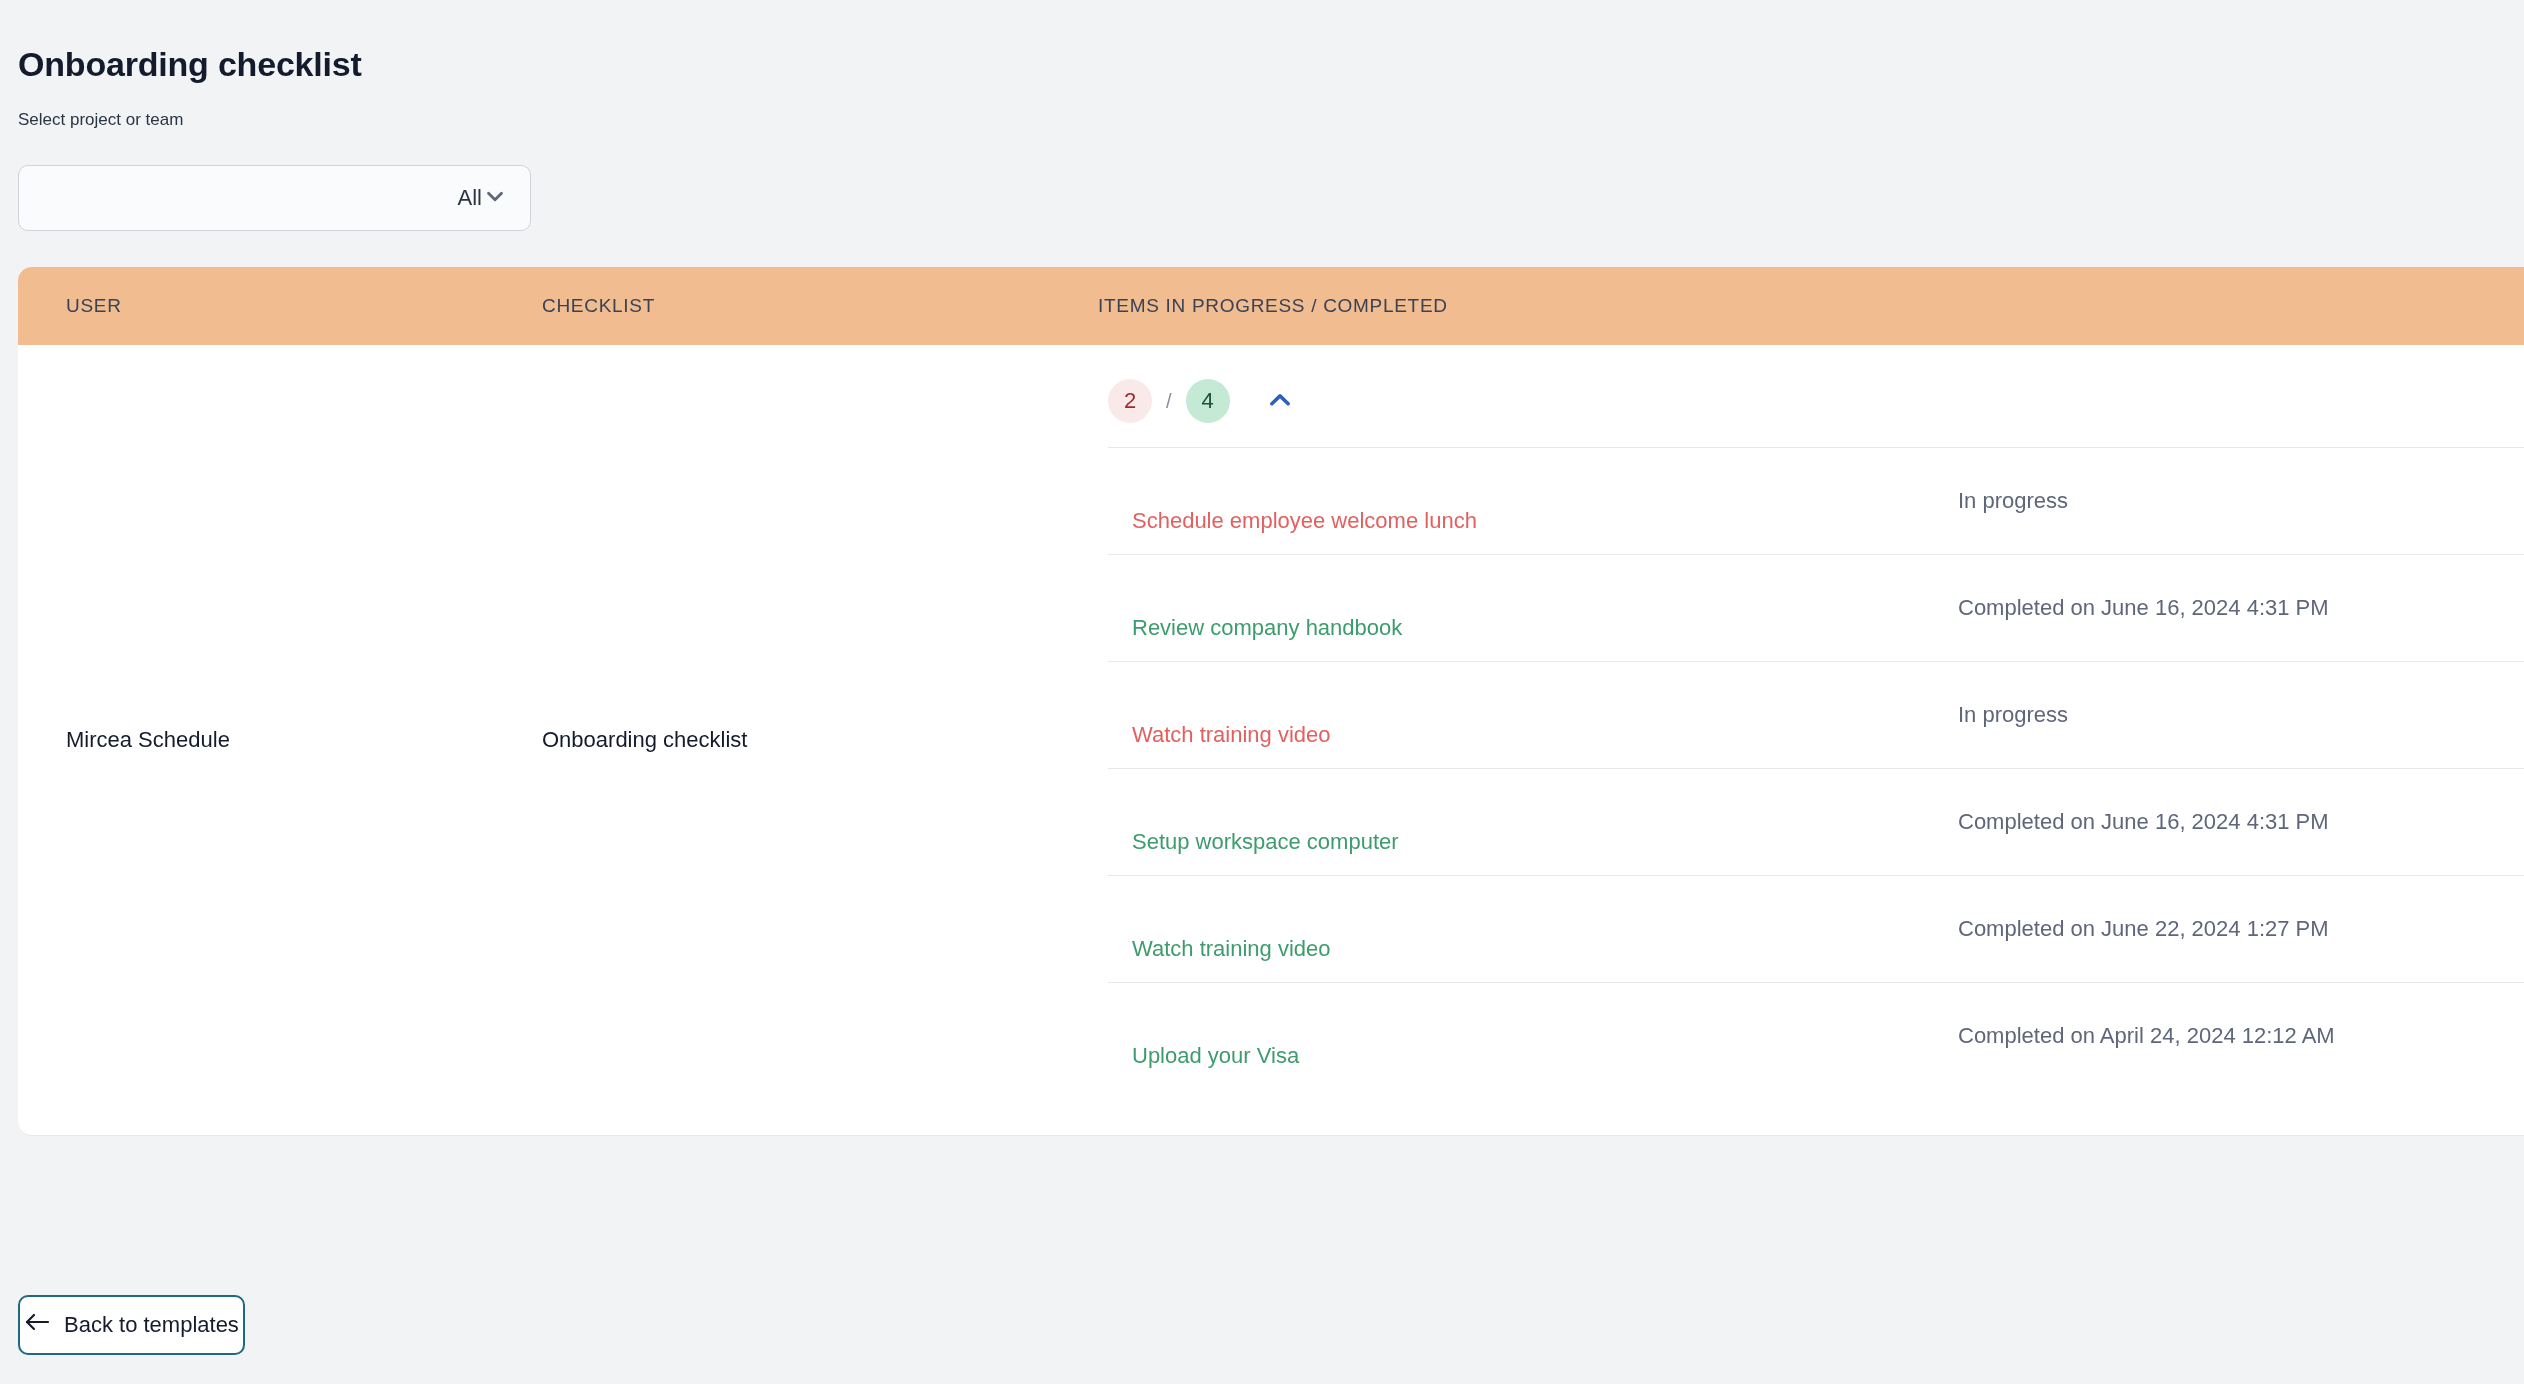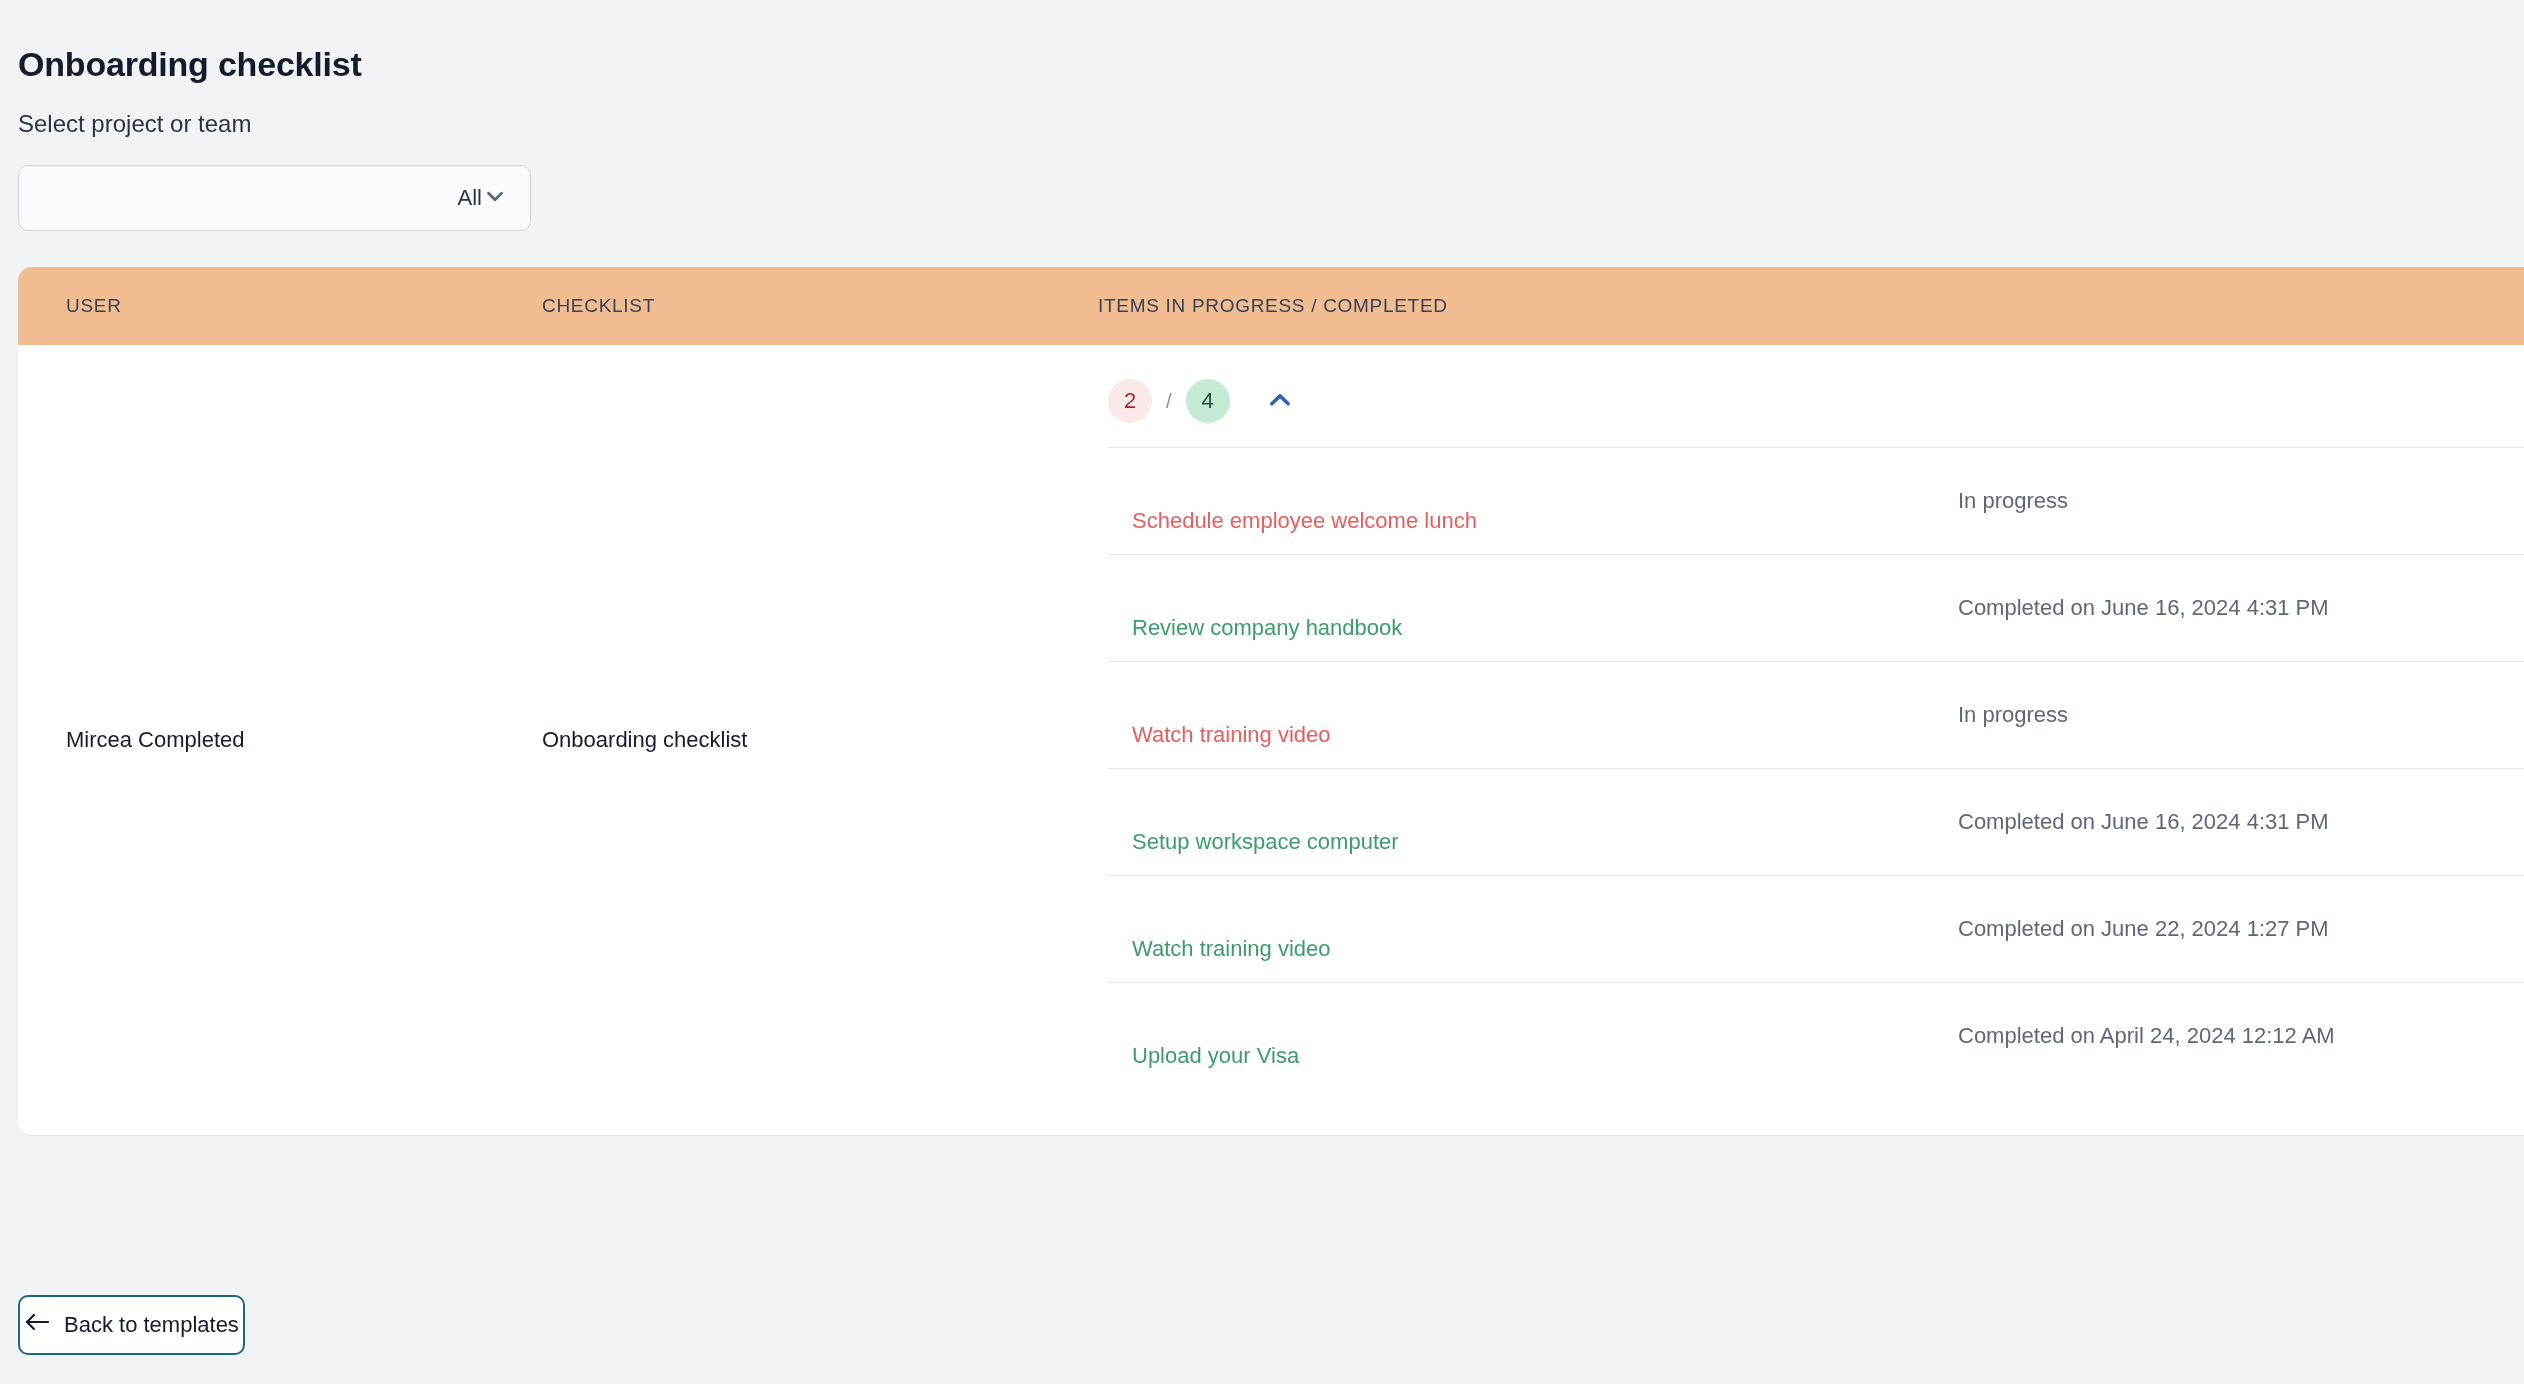"Select project or team" .select-label { font-size: 24px -> 17px }
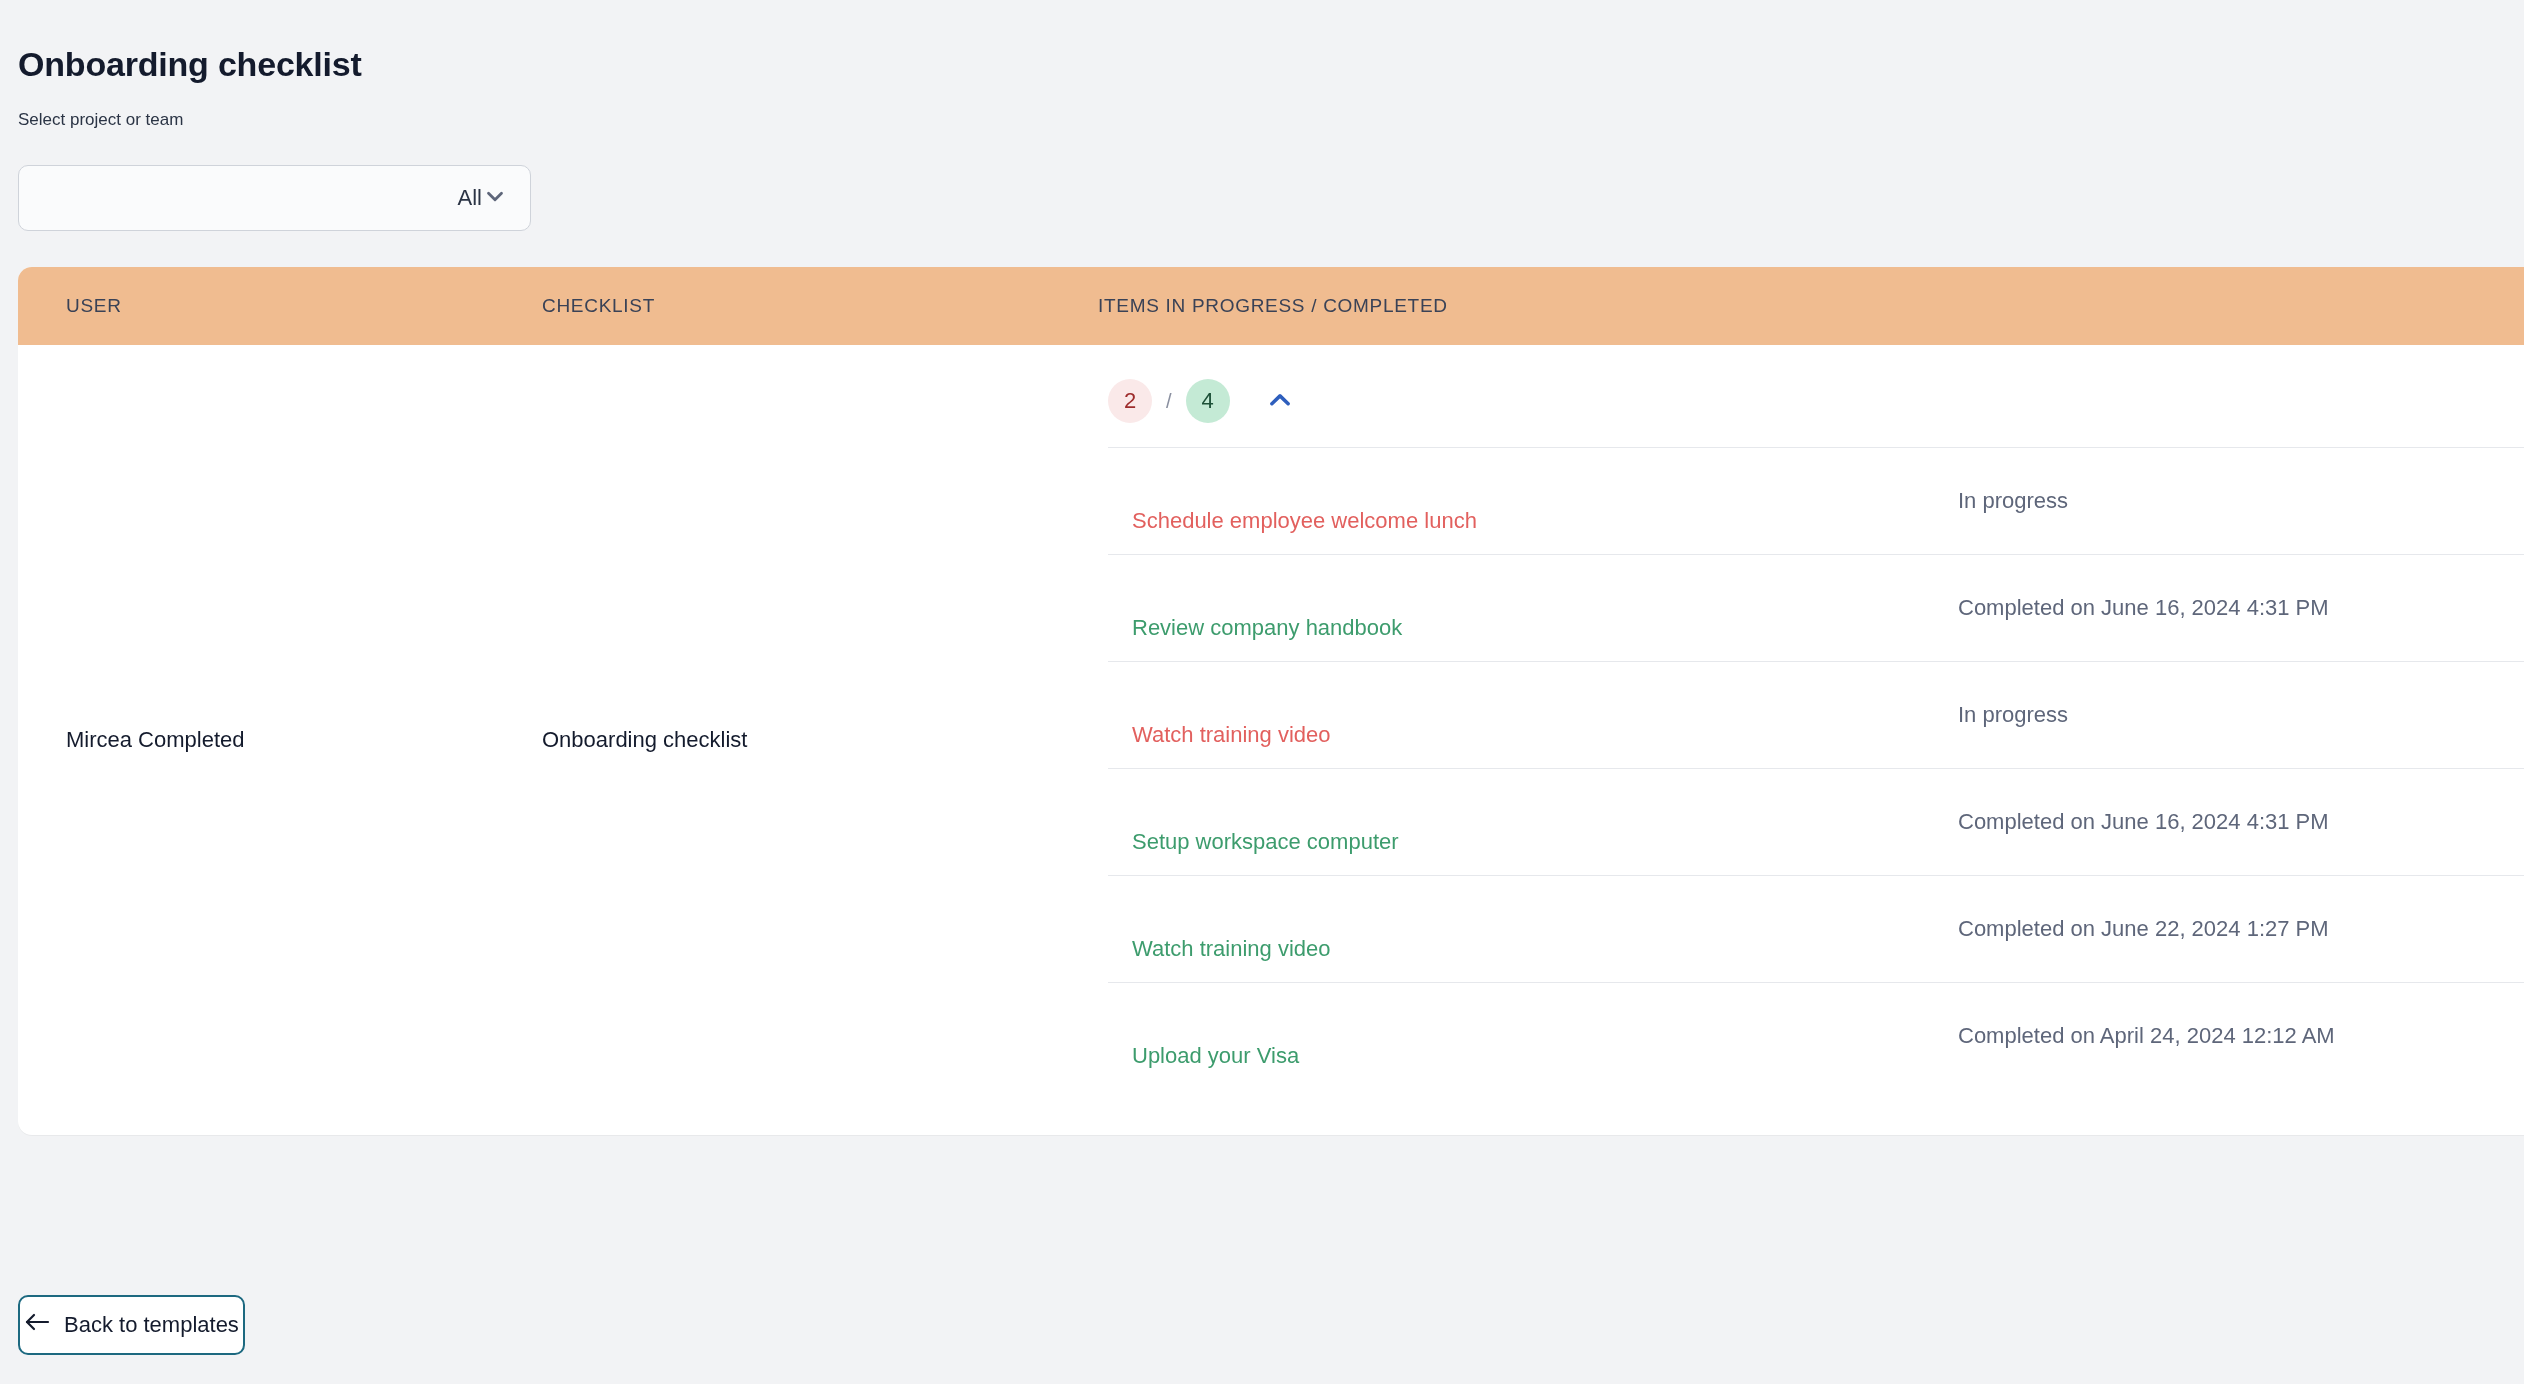"Mircea Completed" div.cell-user { text: Completed -> Schedule }
